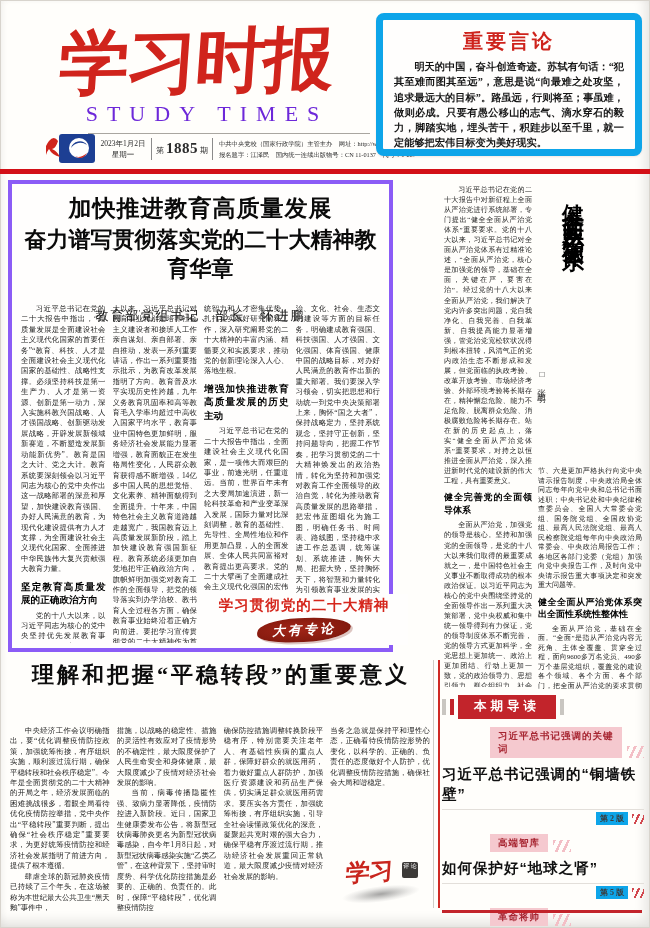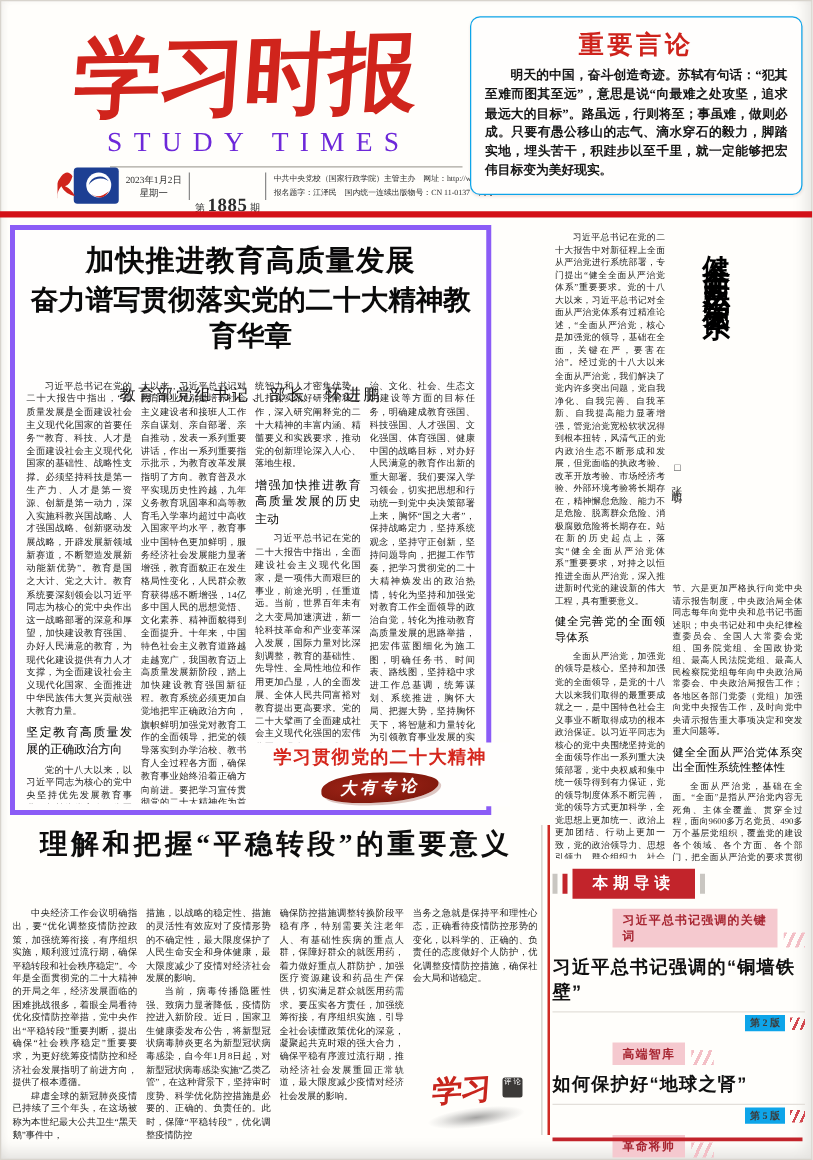"重要言论" .quote-box { border: 1px solid #0ea5e9 -> 7px solid #0ea5e9 }
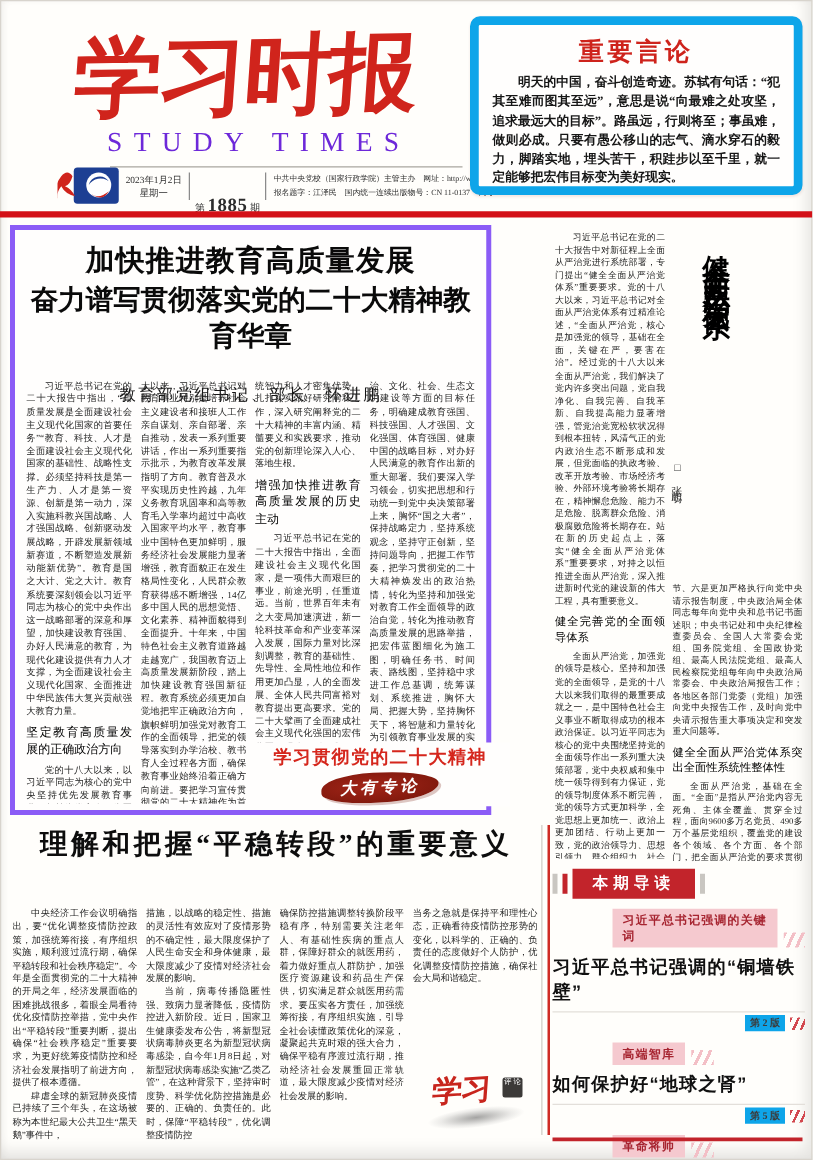"第 1885 期" .issue-block { top: 157px -> 140px }
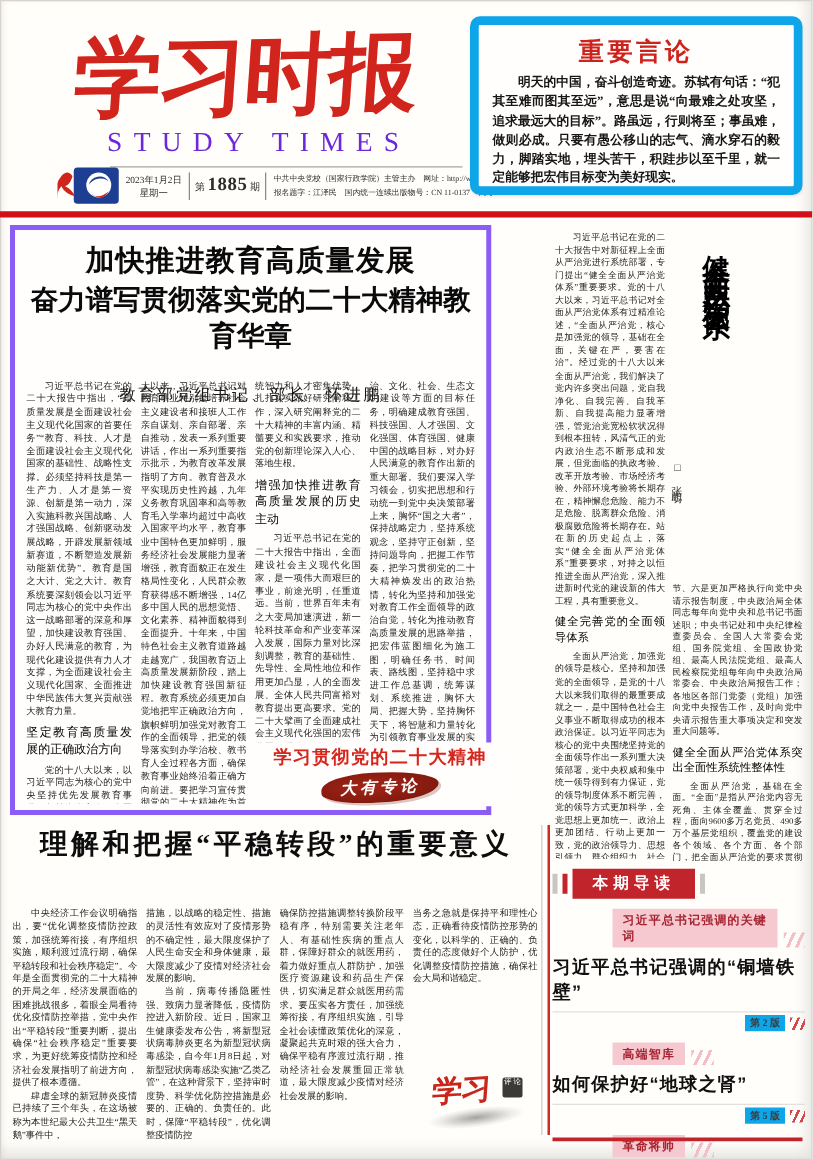"增强加快推进教育高质量发展的历史主动" .sub-head { font-weight: normal -> bold }
